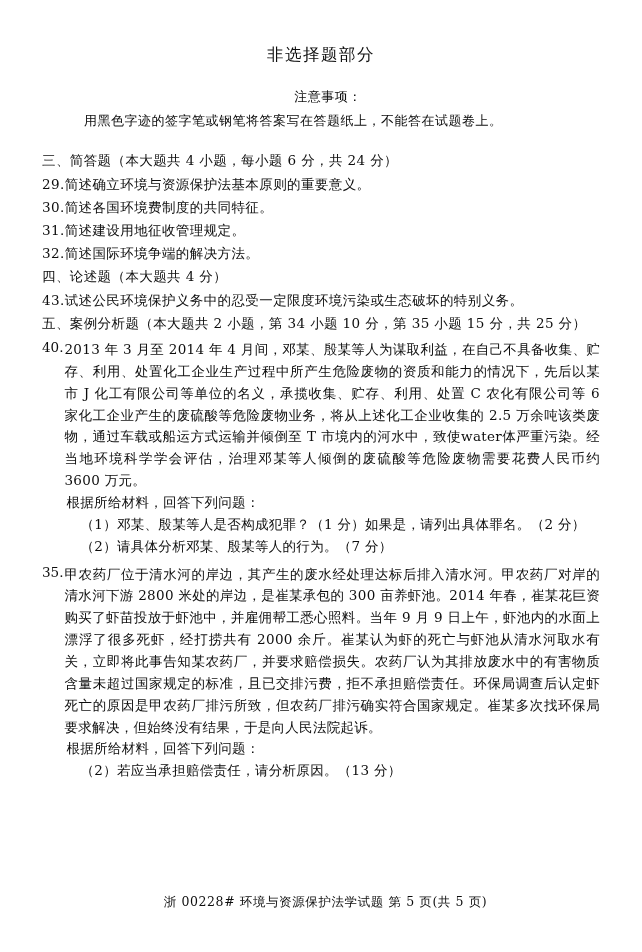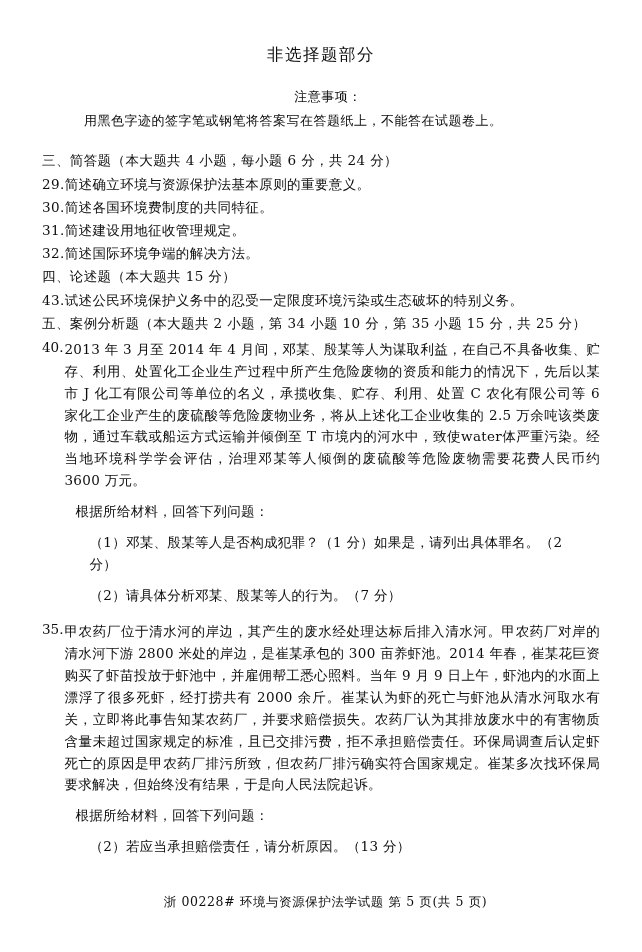"四、论述题（本大题共 15 分）" div.section-head { text: 15 -> 4 }
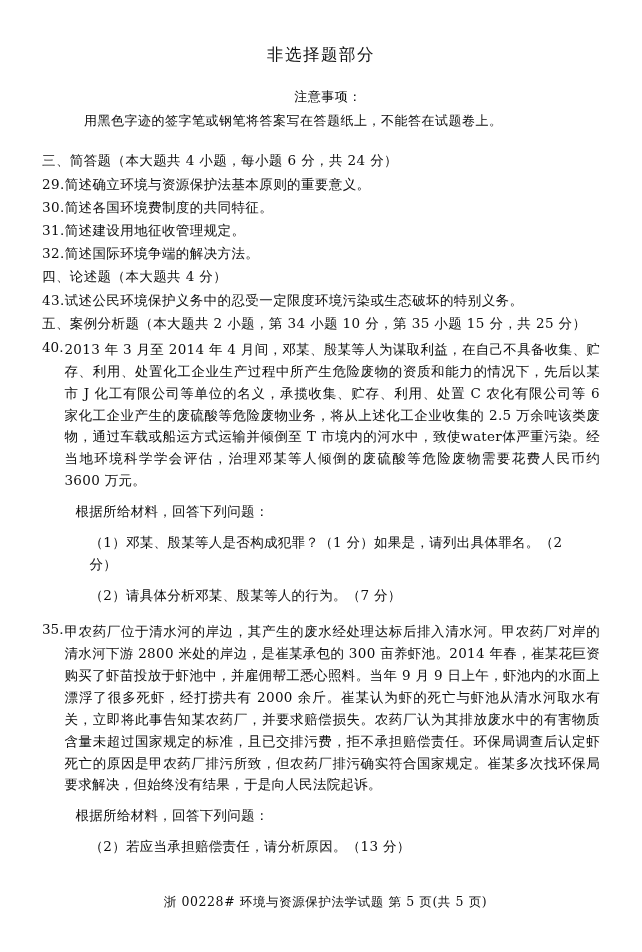"根据所给材料，回答下列问题：" .case-sub { margin: 9px -> 0 }
